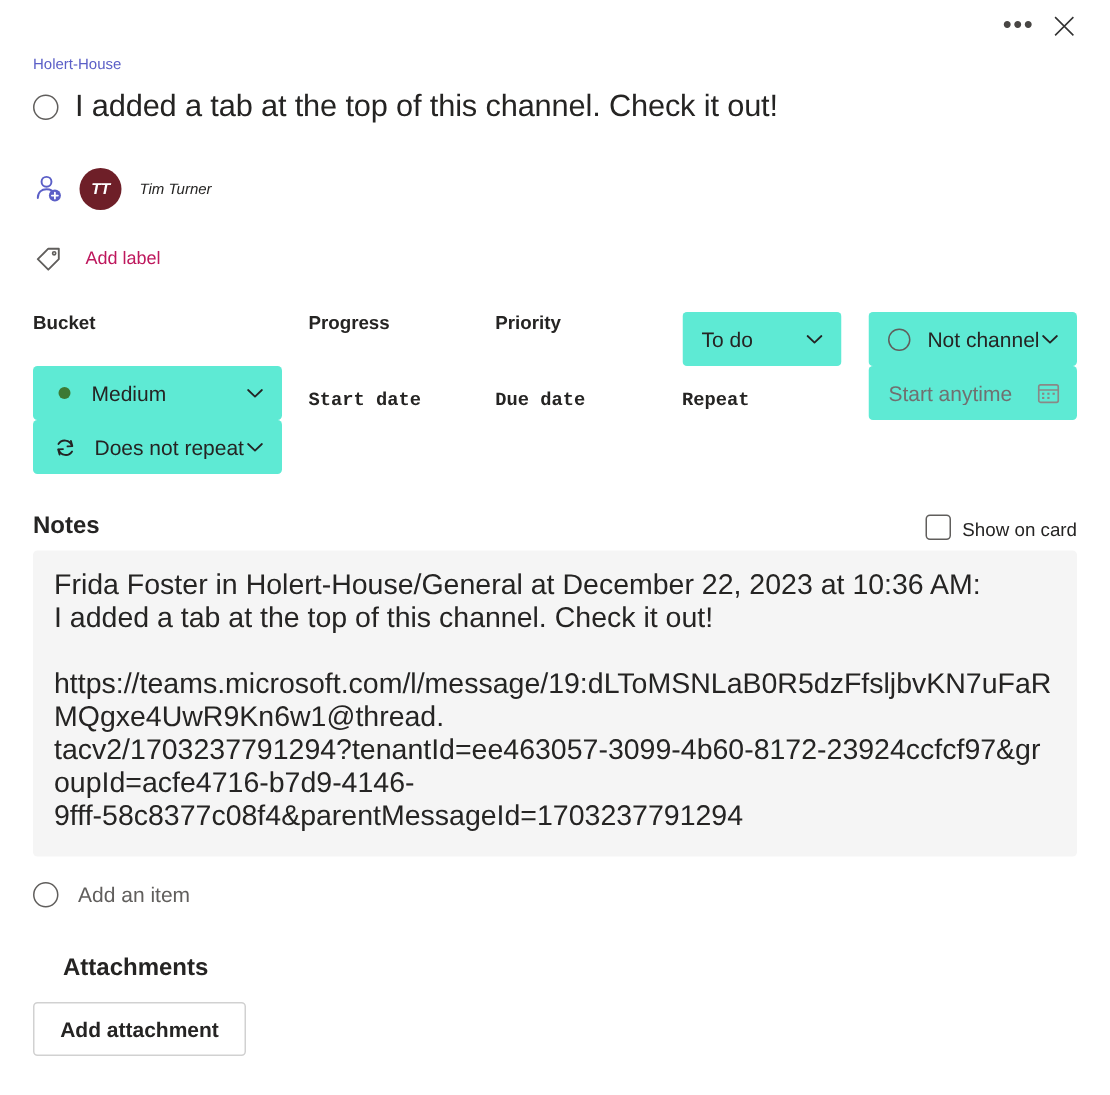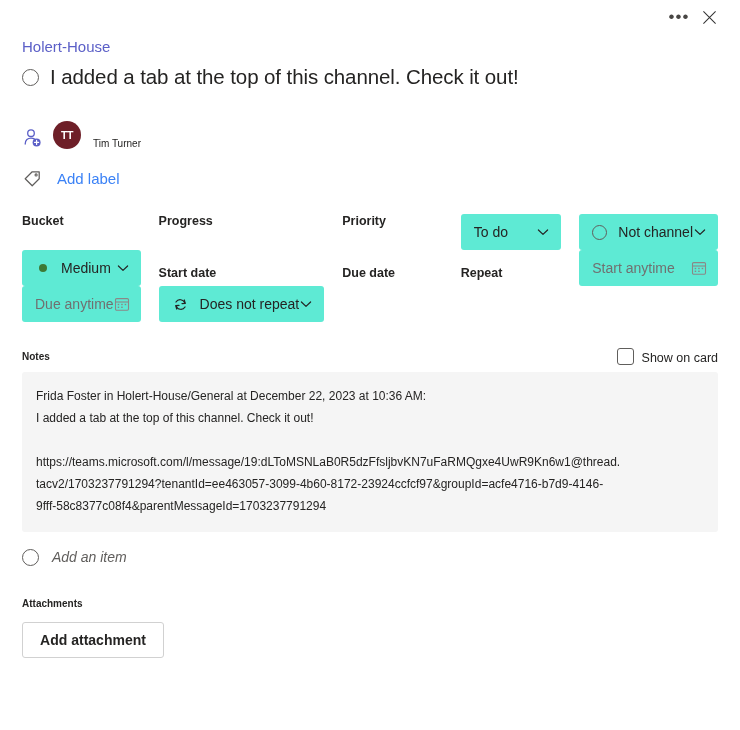"Holert-House" .breadcrumb { font-size: 15px -> 10px }
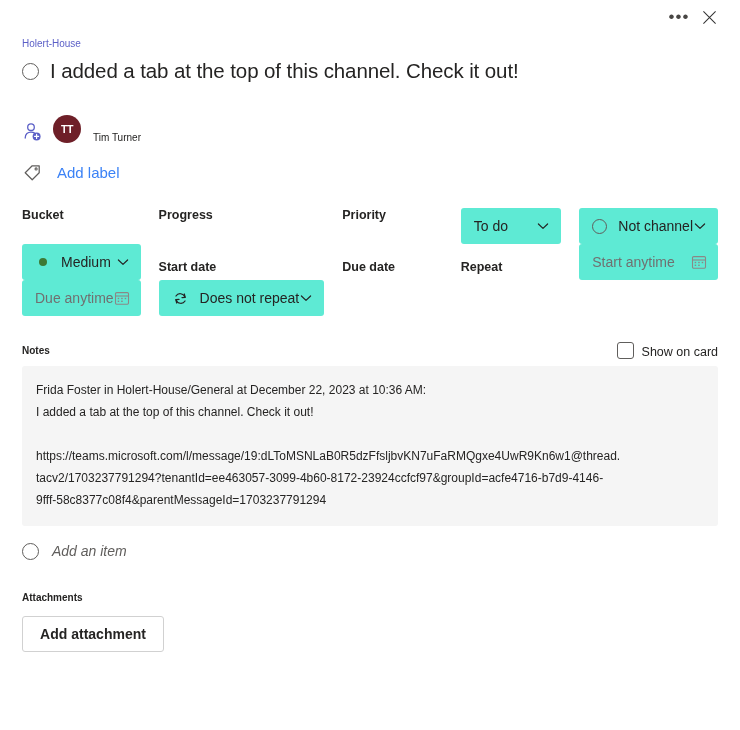"TT" .assignee-row { align-items: flex-end -> center; font-style: none -> italic }
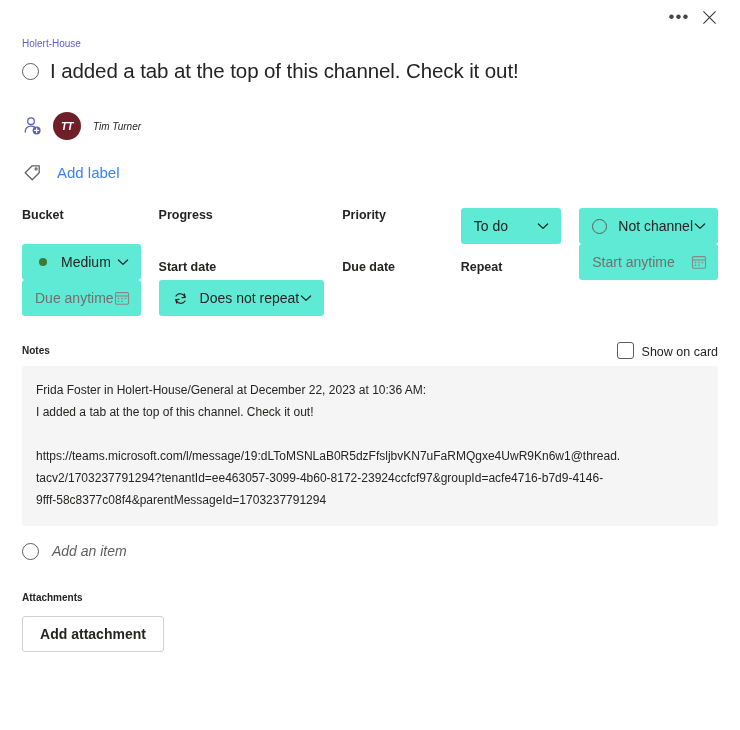"Add label" .add-label-text { color: #3b82f6 -> #be185d; font-size: 15px -> 12px }
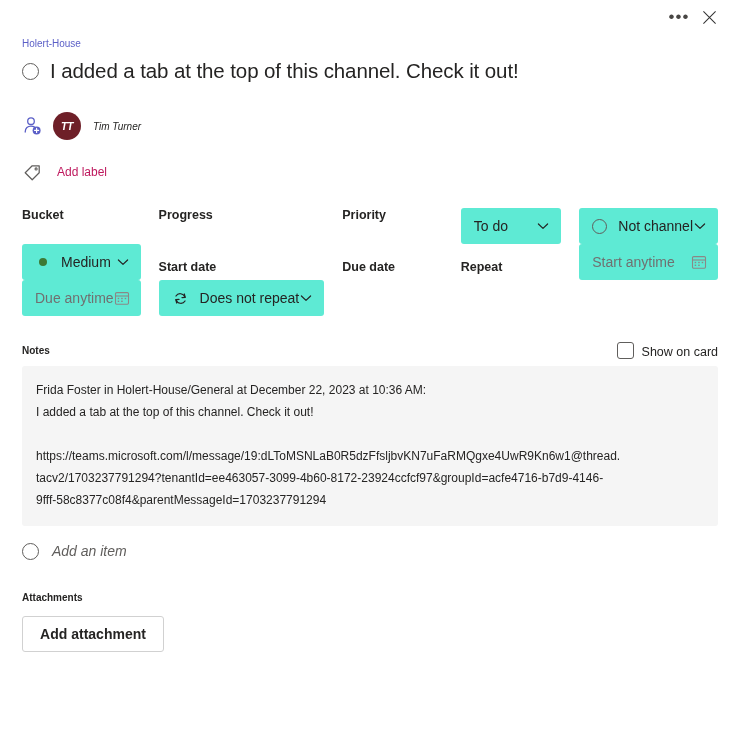"Start date" .field-label.second-row { font-family: none -> Liberation Mono, monospace }
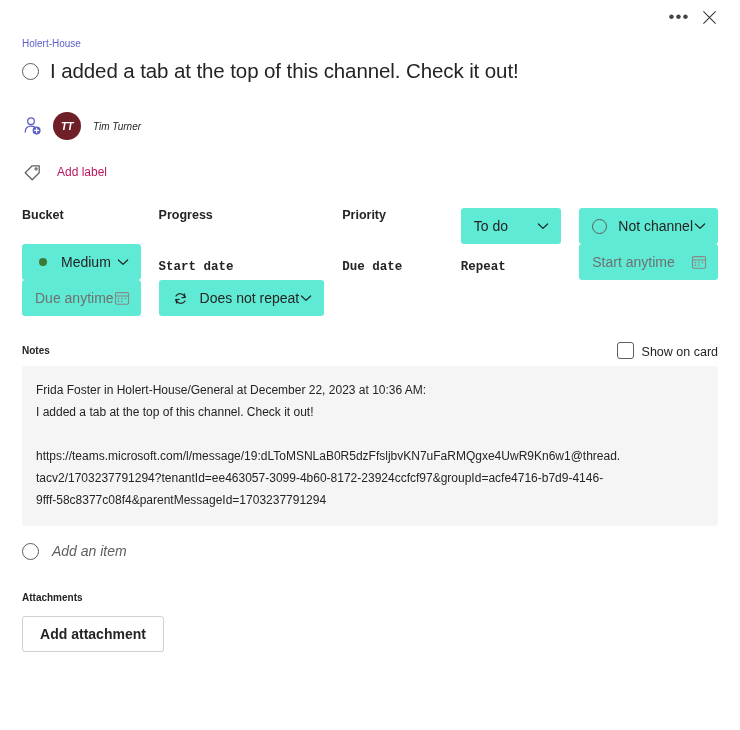"Due anytime" div.field-box { html: <div> <div>Due anytime</div> <svg> <rect></rect> <path></path> <rect></rect> <rect></rect> <rect></rect> <rect></rect> <rect></rect> </svg> </div> -> none }
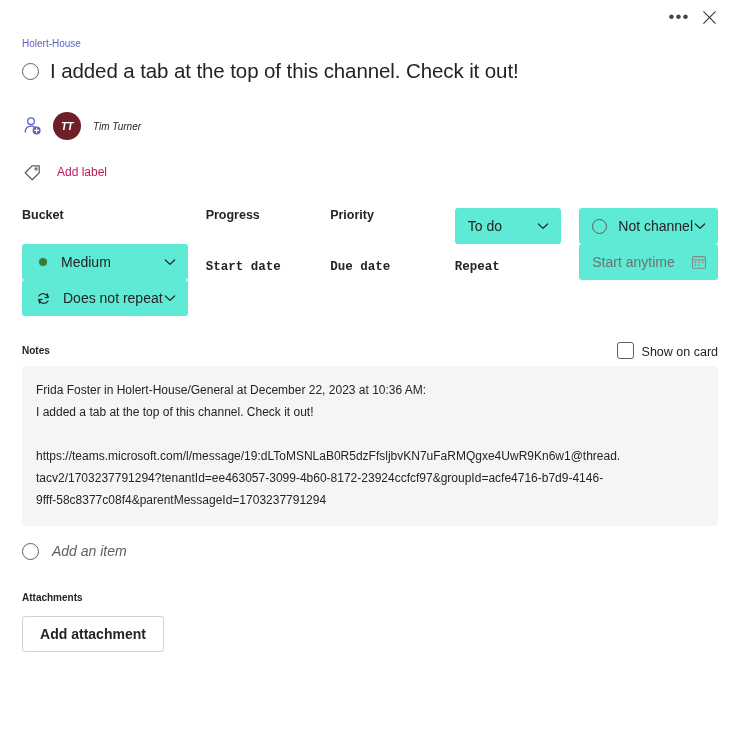"Notes" .section-title { font-size: 10px -> 16px }
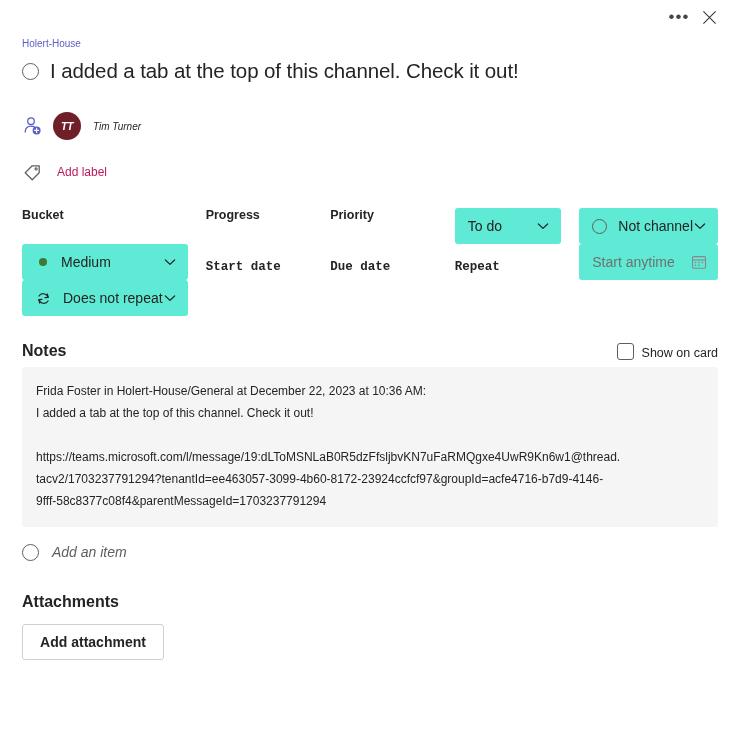"Frida Foster in Holert-House/General at" .notes-line { font-size: 12px -> 19px }
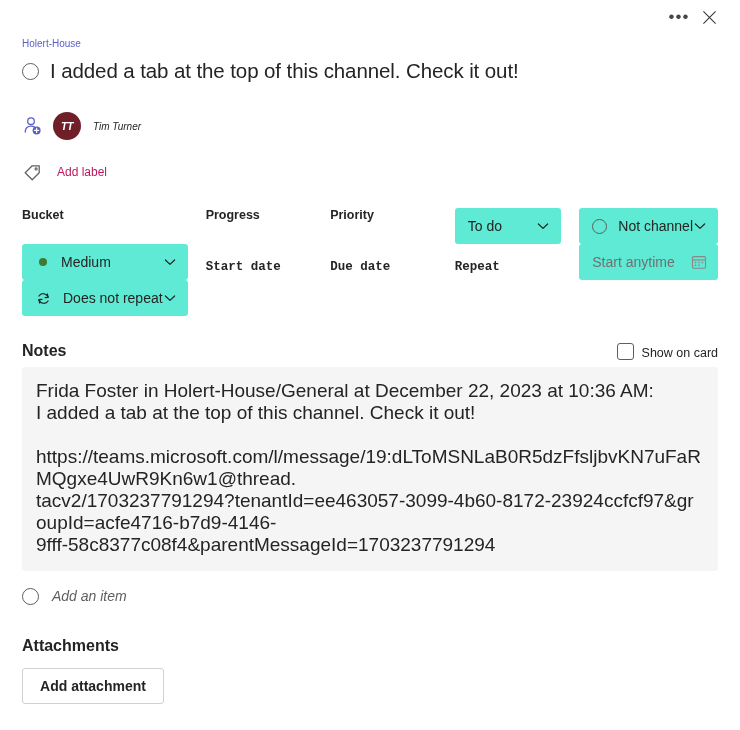"Add an item" .checklist-row { font-style: italic -> none }
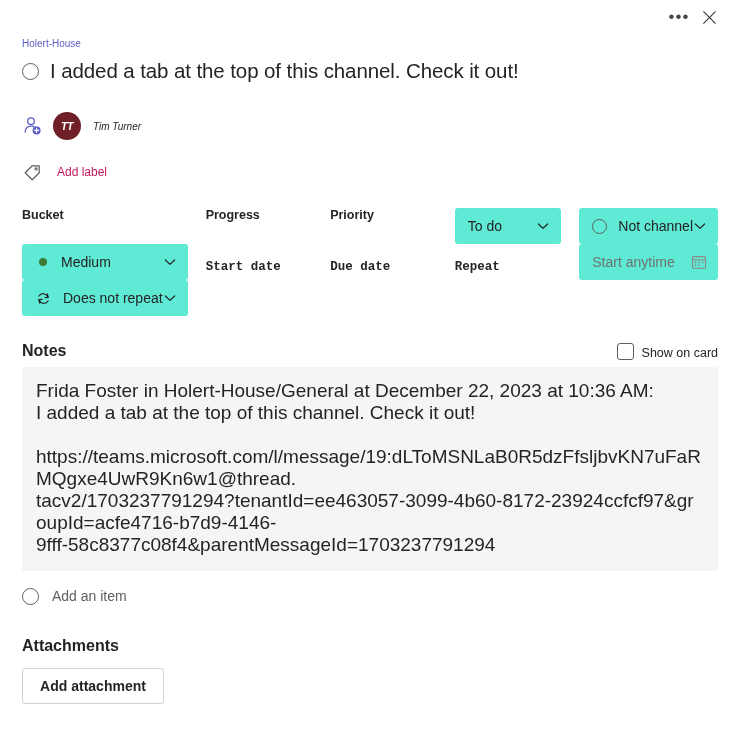"Attachments" .attach-title { margin-left: none -> 20px }
